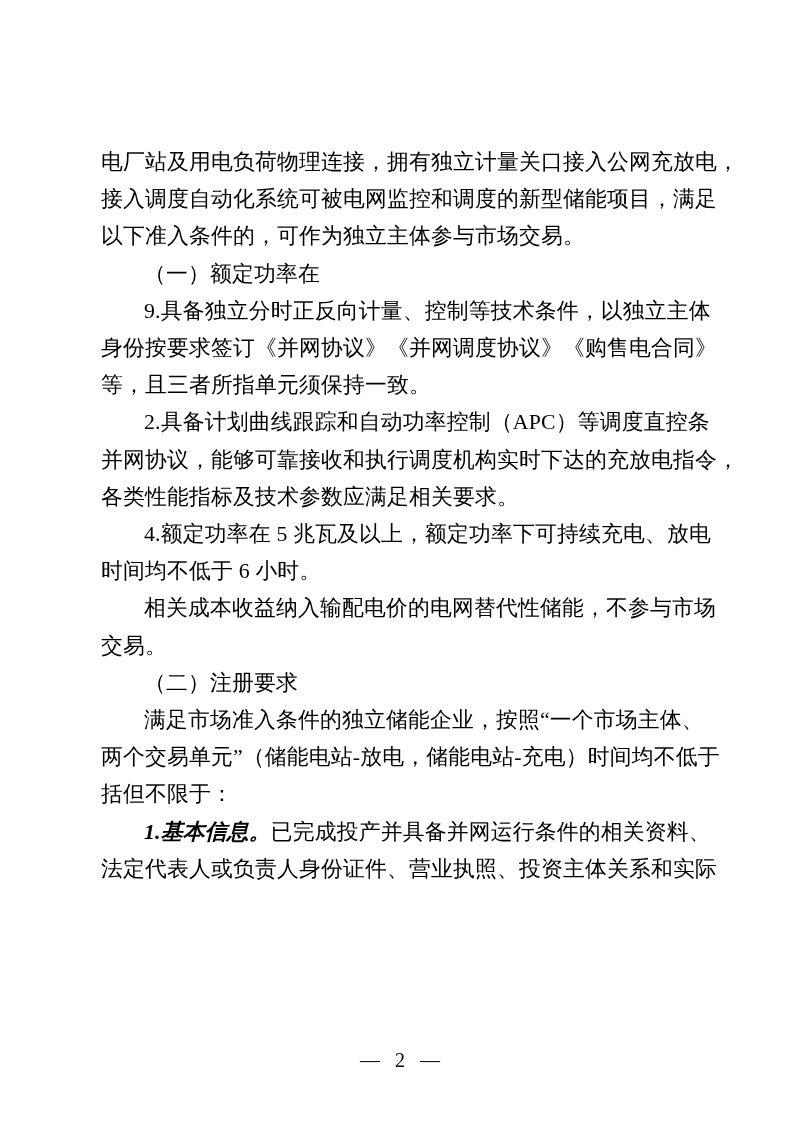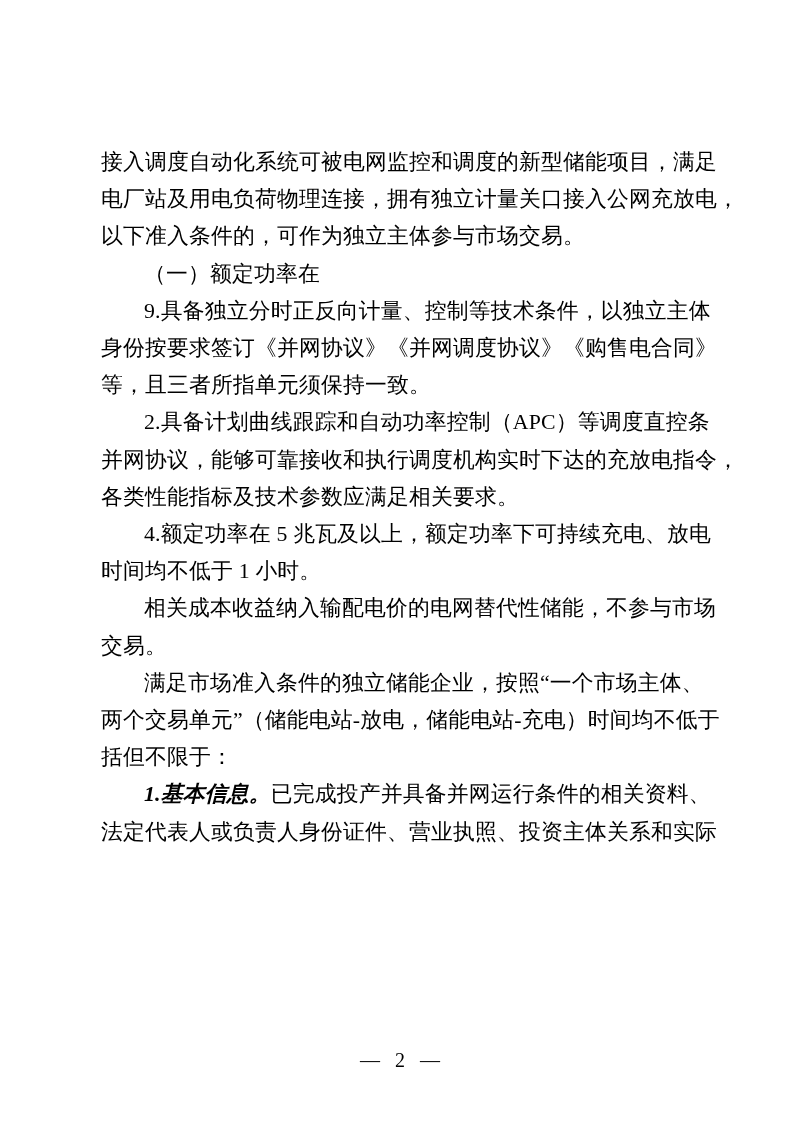"接入调度自动化系统可被电网监控和调度的新型储能项目，满足" div.line { order: before "电厂站及用电负荷物理连接，拥有独立计量关口接入公网充放电，" -> after "电厂站及用电负荷物理连接，拥有独立计量关口接入公网充放电，" }
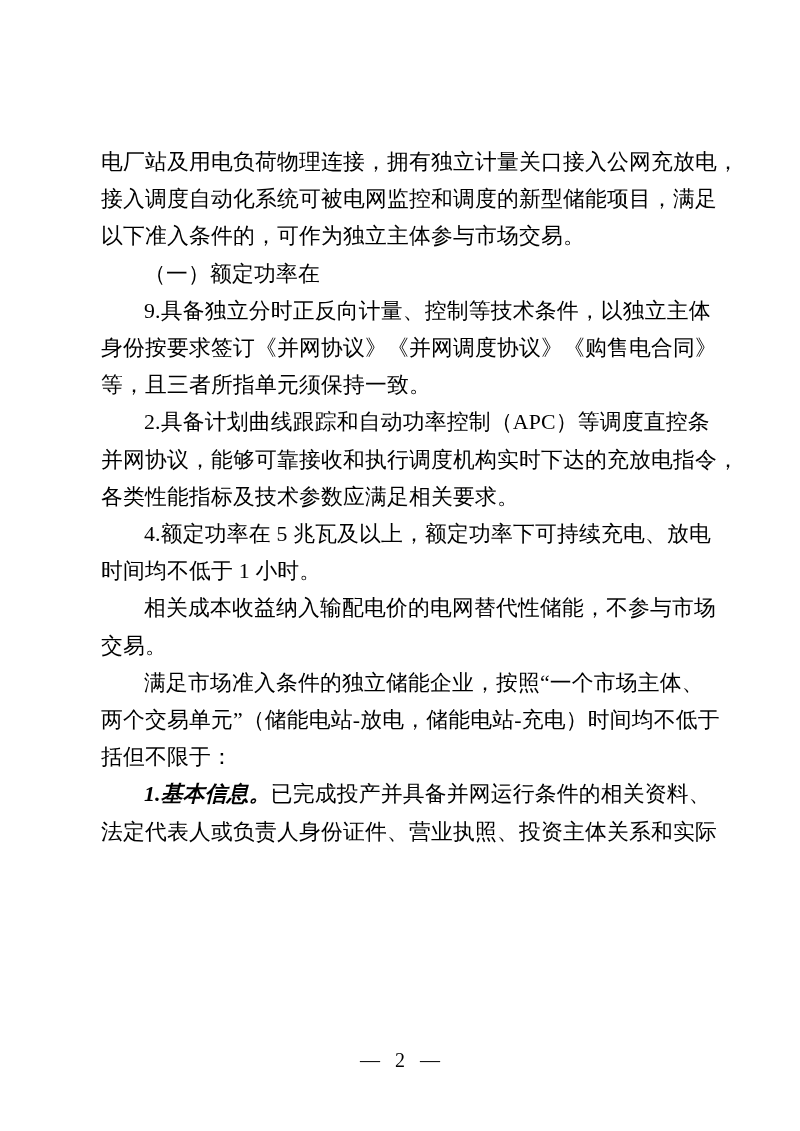"时间均不低于 1 小时。" div.line { text: 1 -> 6 }
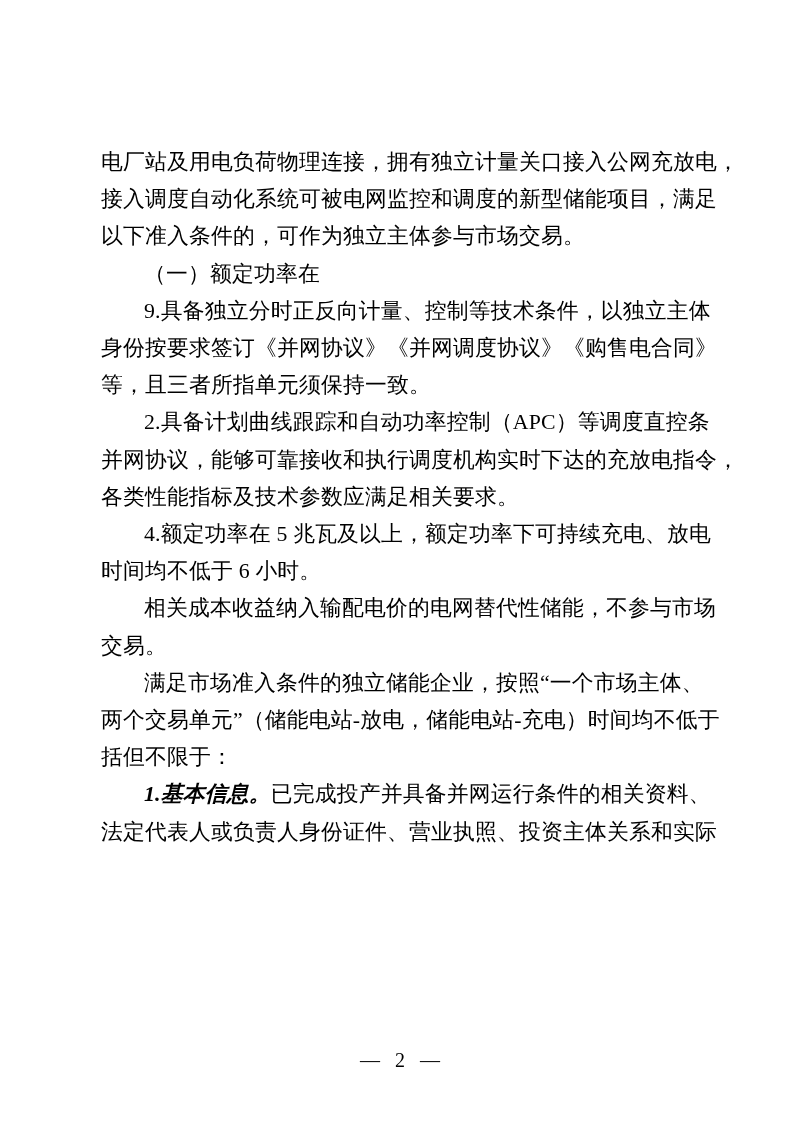"（二）注册要求" div.line { html: none -> <div>（二）注册要求</div> }
